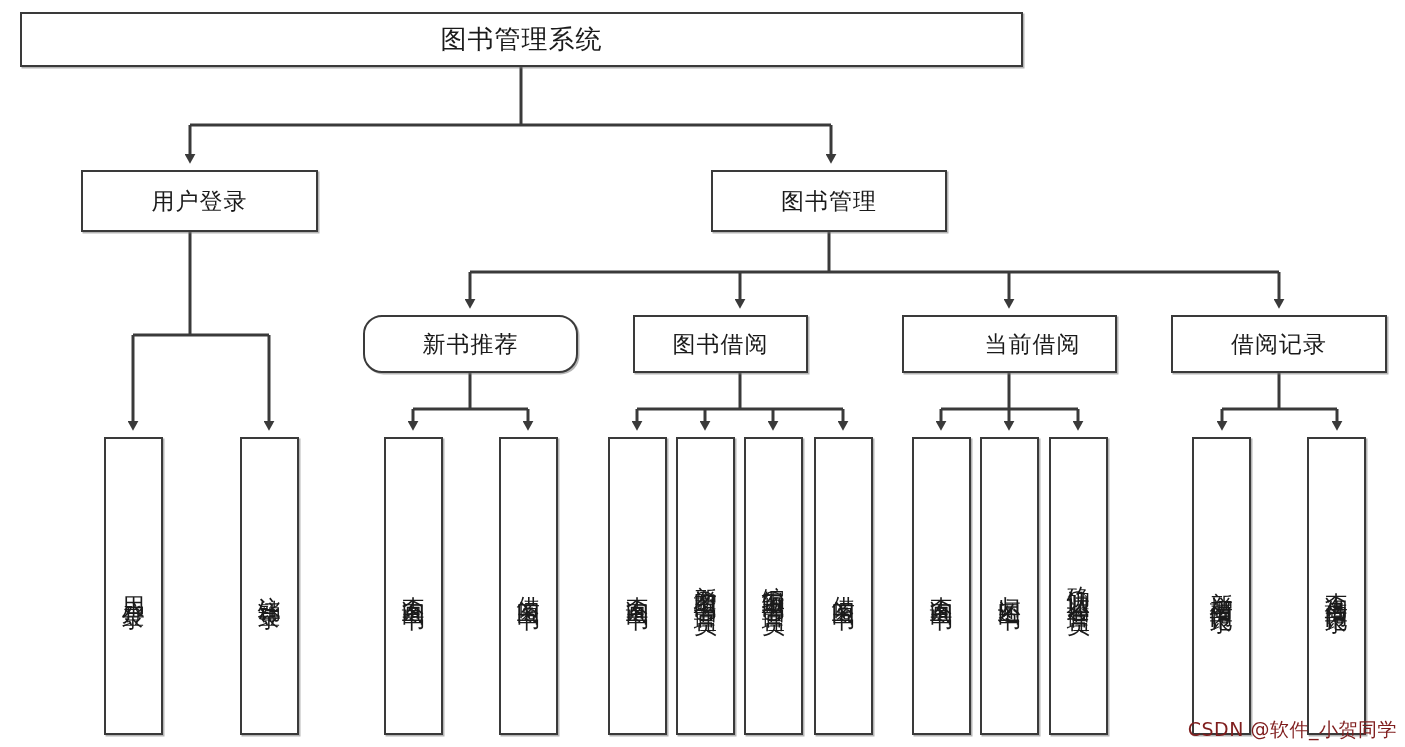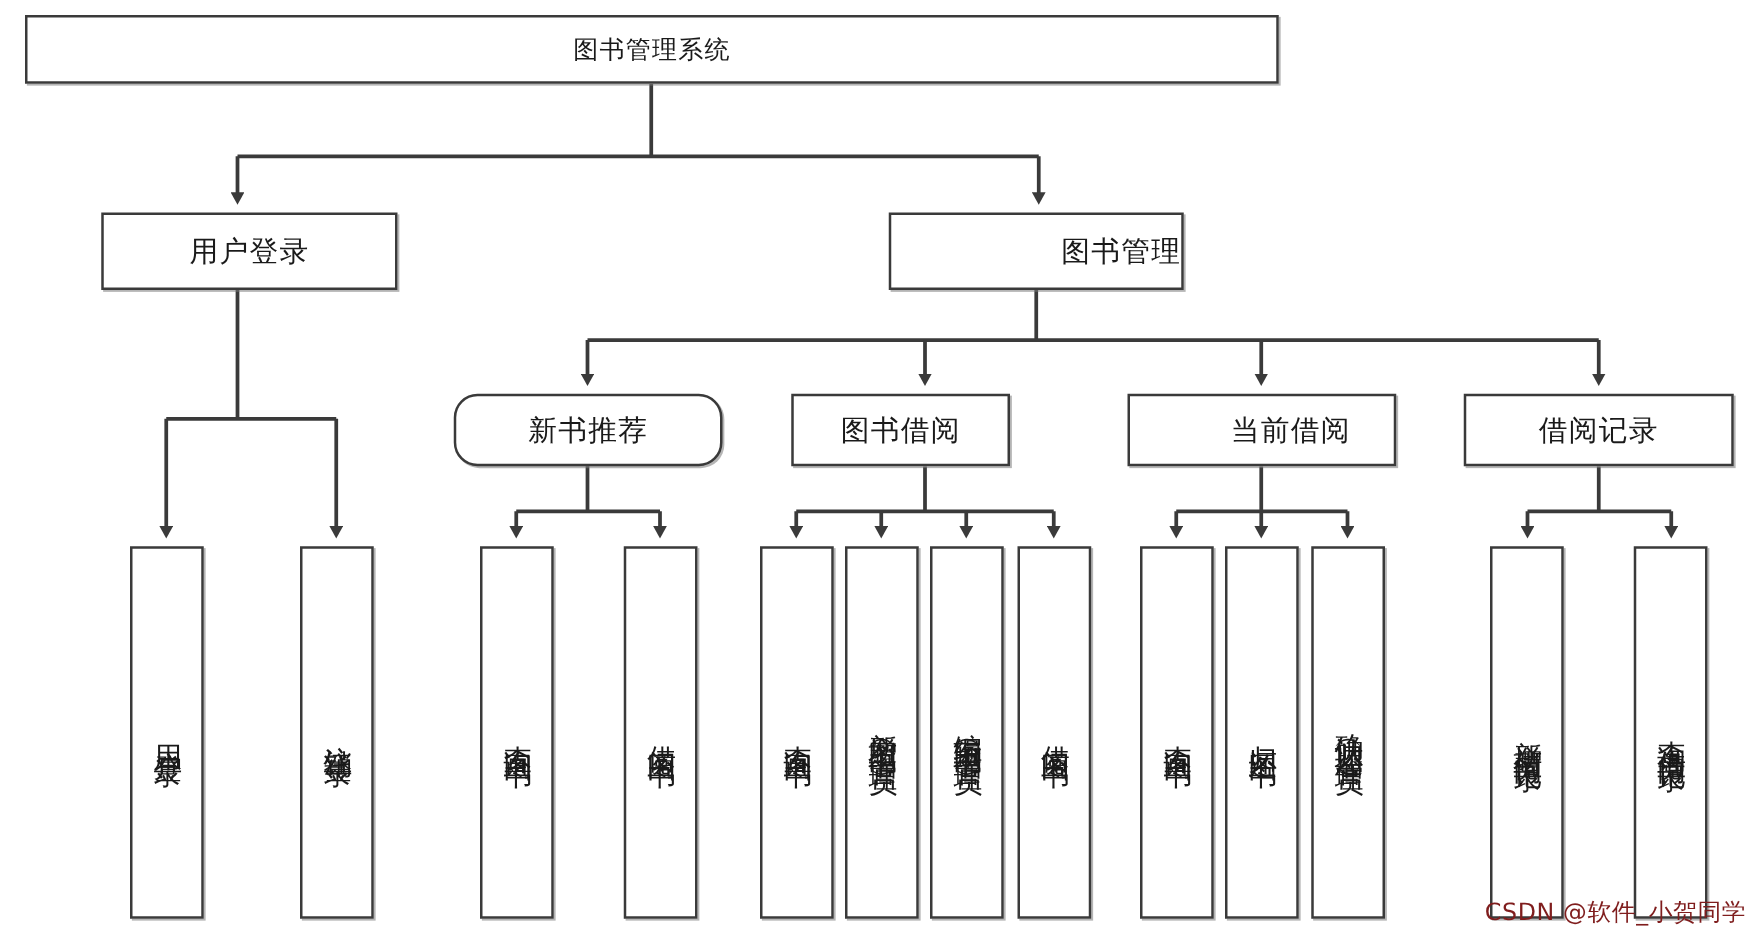"图书管理系统" .node.root { font-size: 20px -> 26px }
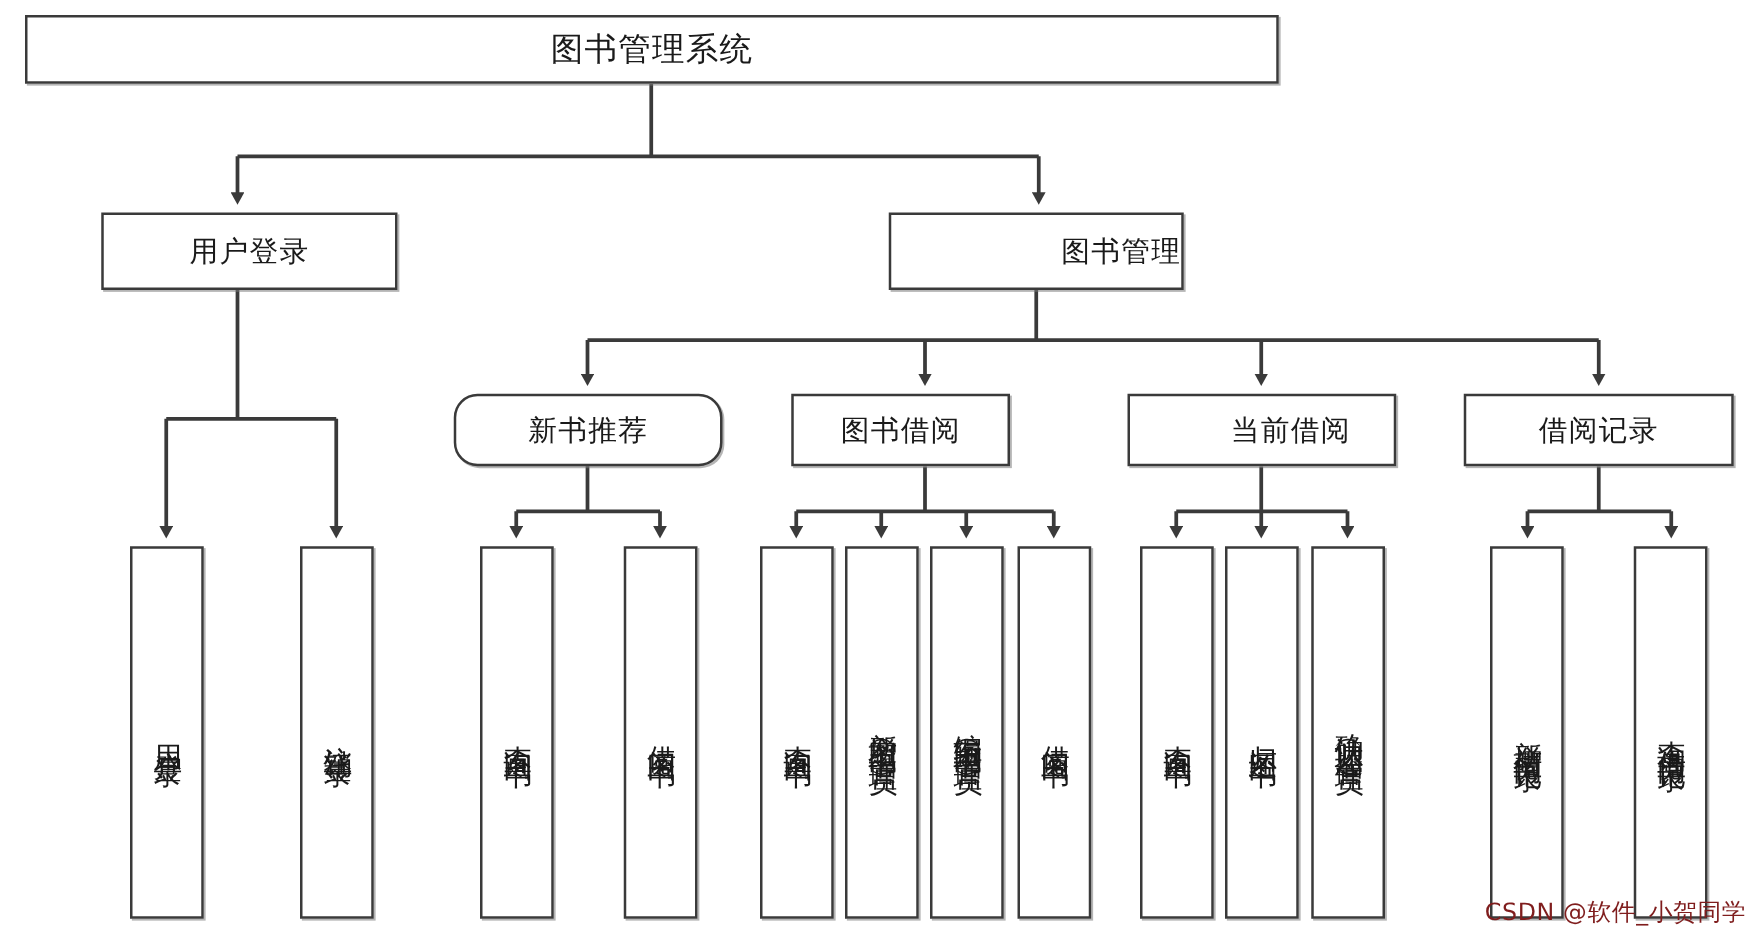"图书管理" div.node { justify-content: flex-end -> none }
